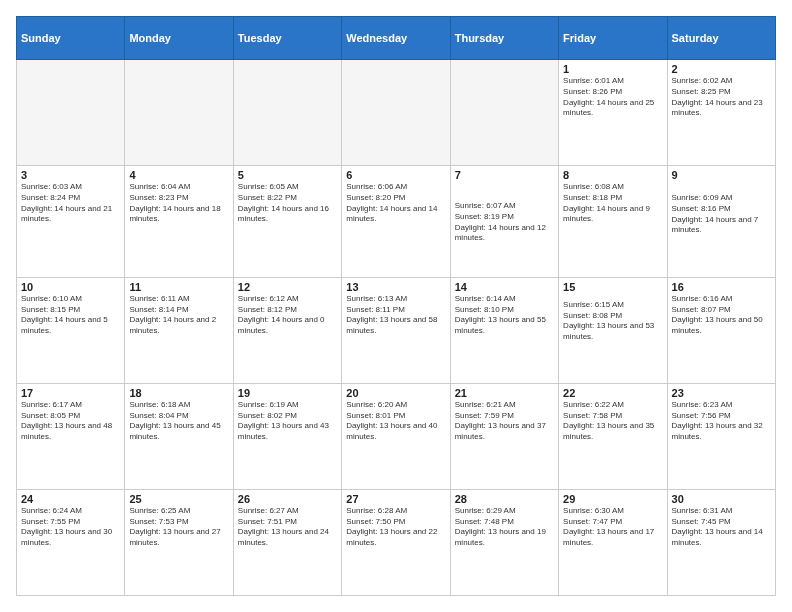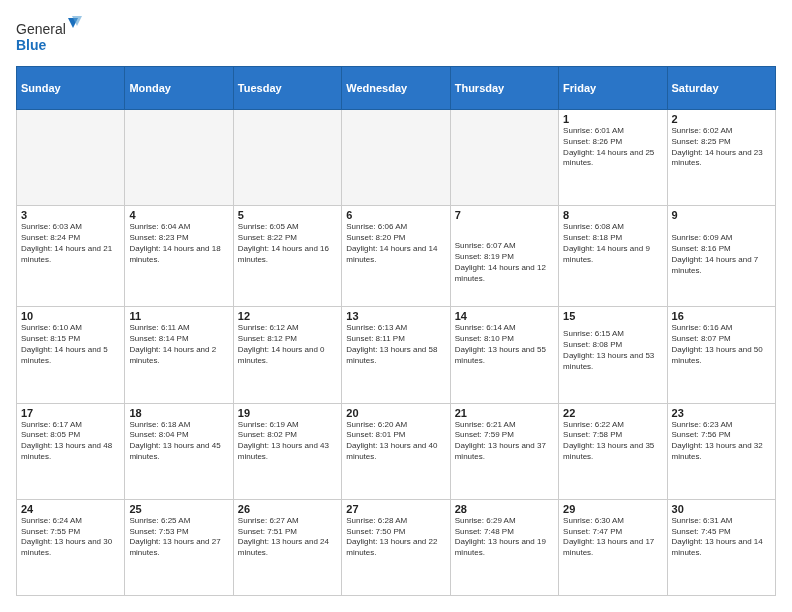"General" div.header { html: <div> <div> <svg> <text>General</text> <text>Blue</text> <polygon></polygon> <polygon></polygon> </svg> </div> <div> <div></div> <div></div> </div> </div> -> none }
